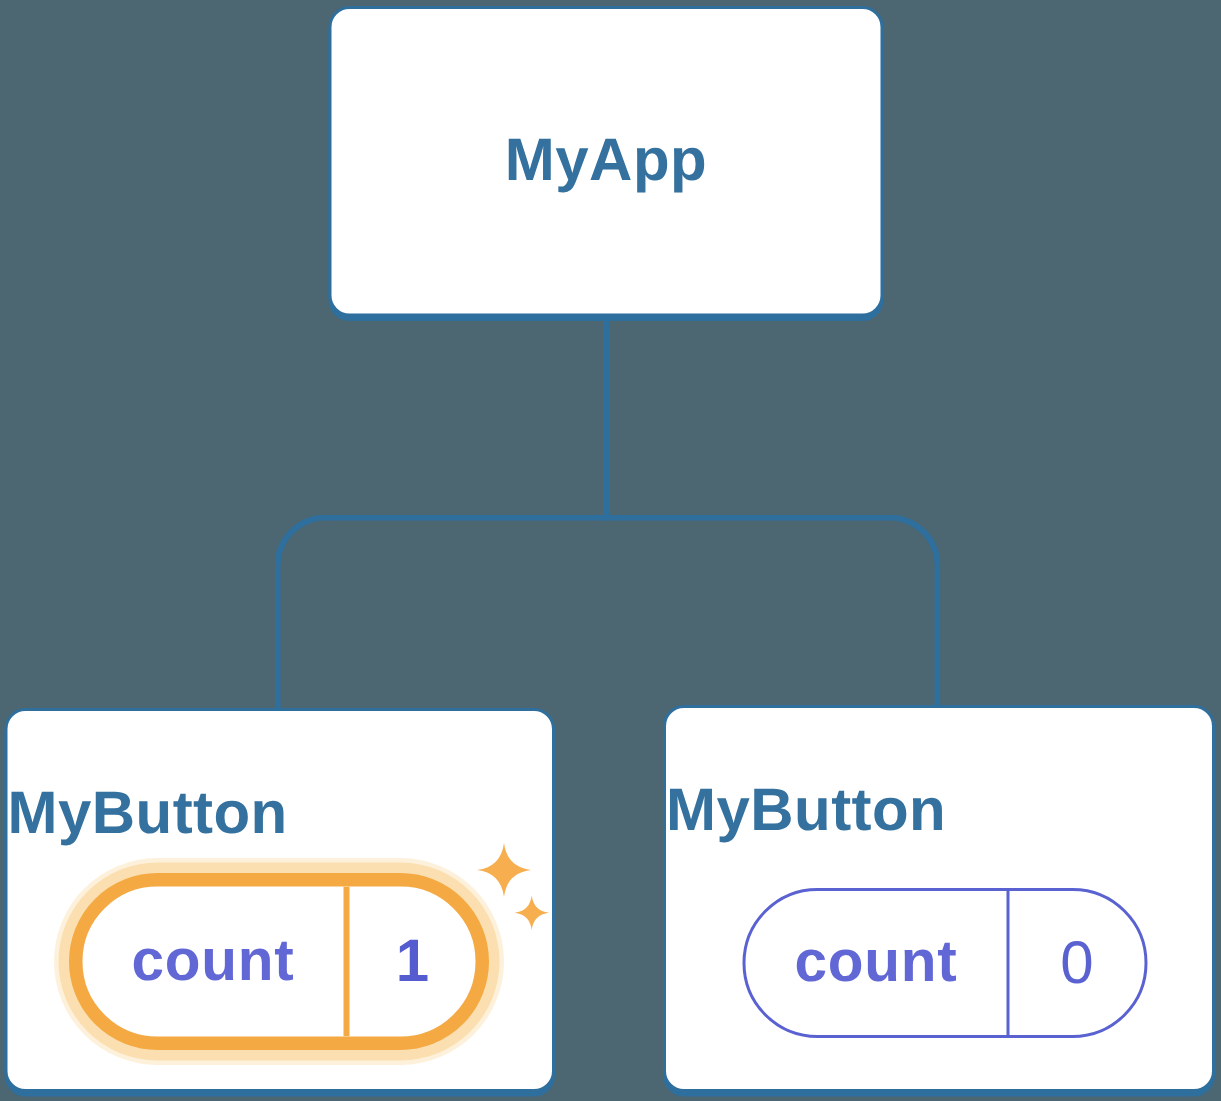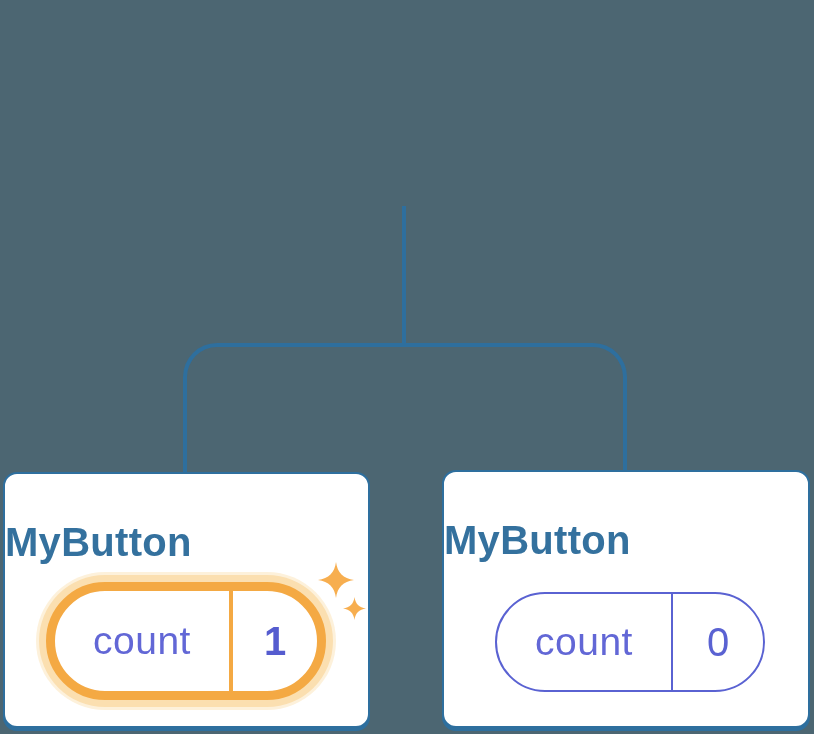"MyApp" div.node { html: none -> <div> <div>MyApp</div> </div> }
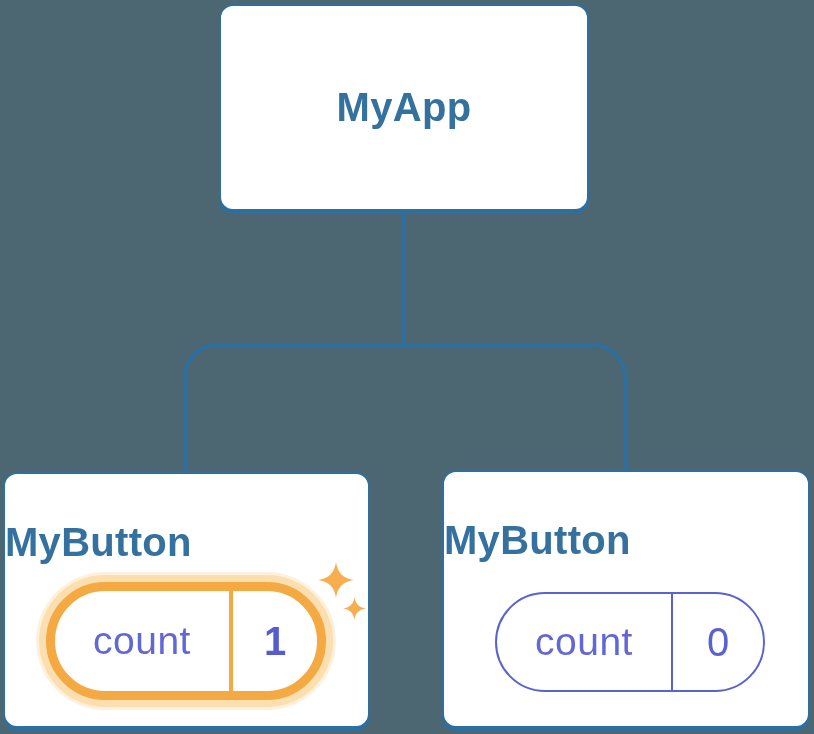"count" .pill-label { font-weight: none -> bold }
